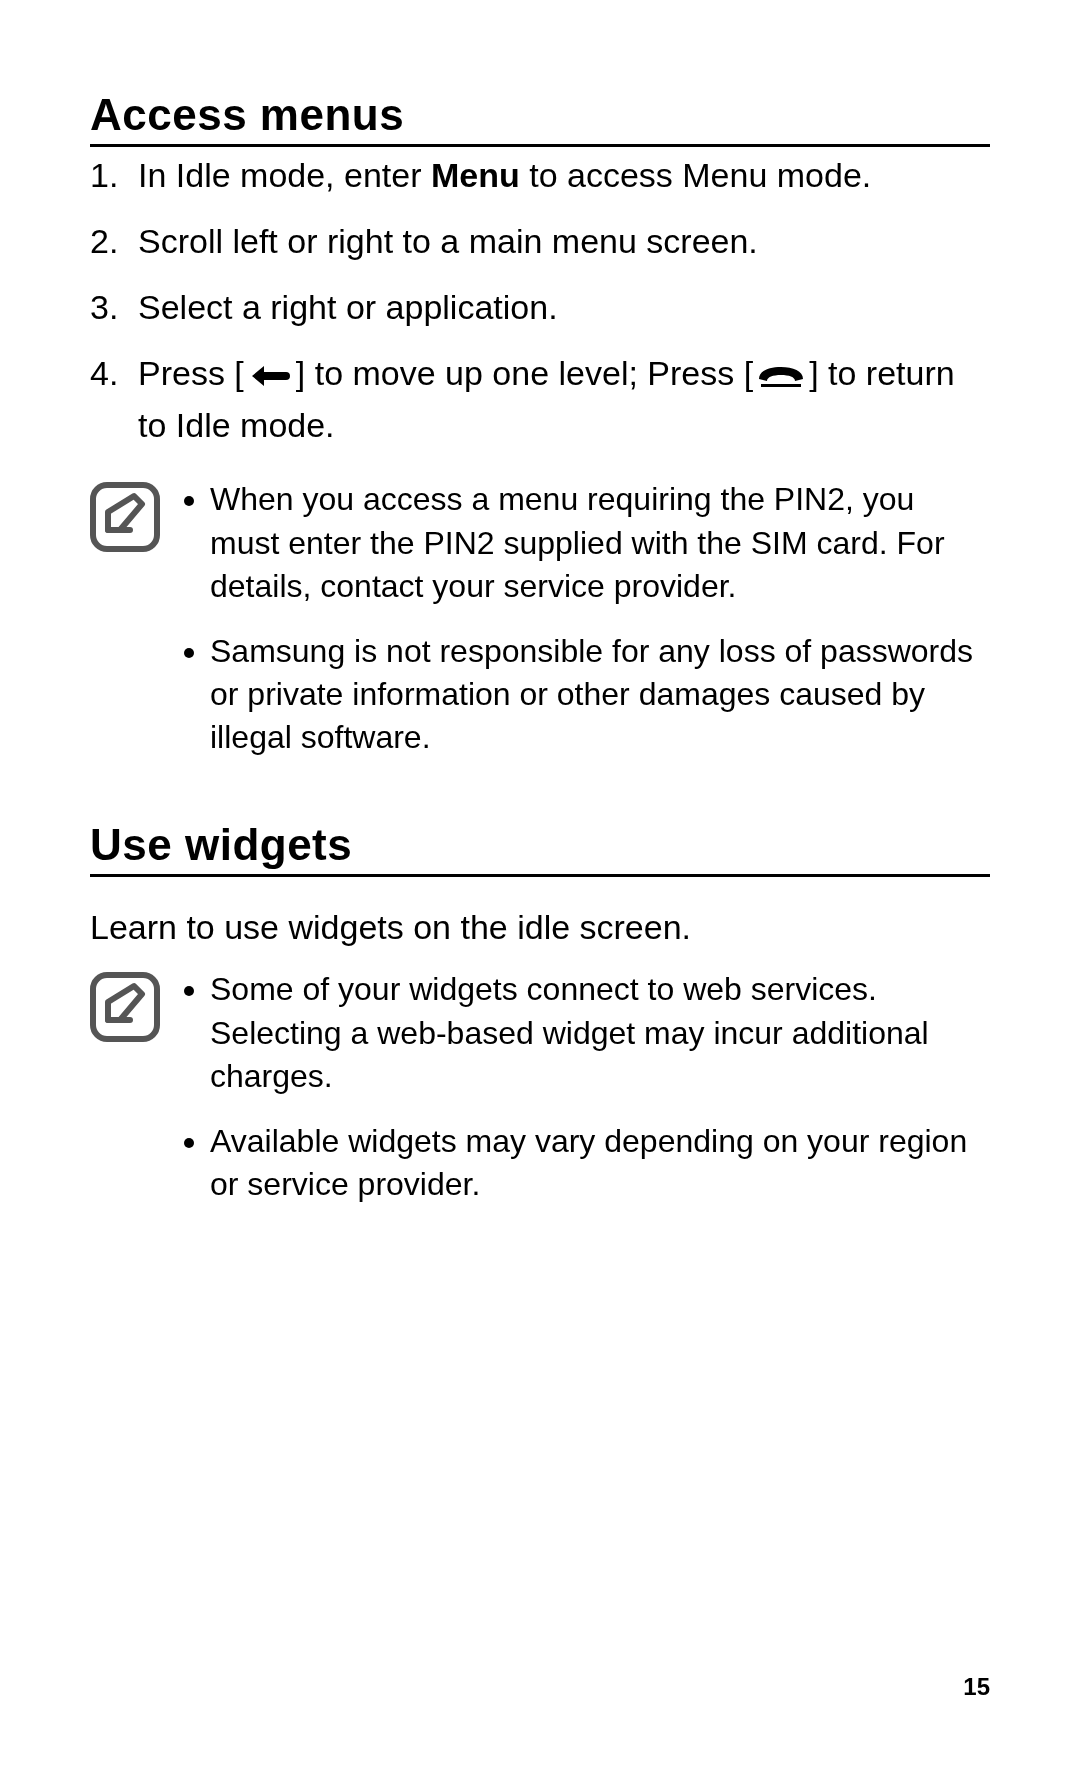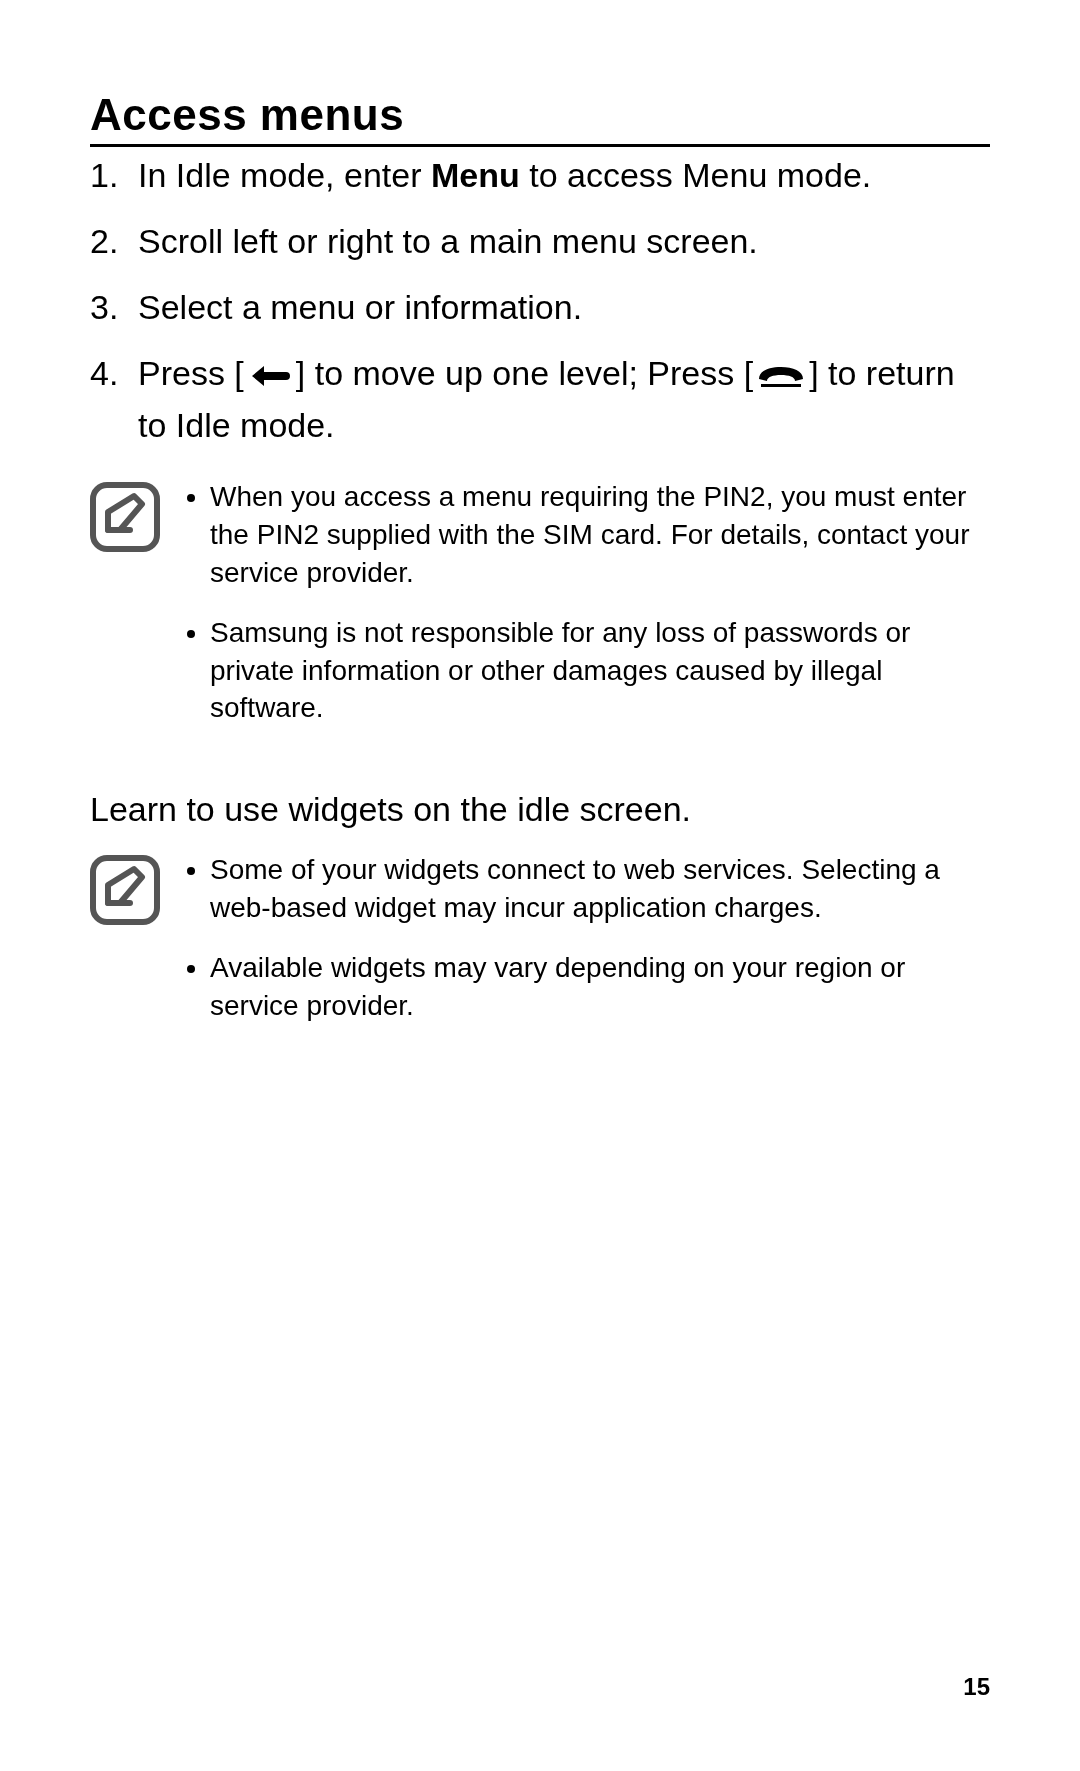"Select a menu or information." li { text: menu or information -> right or application }
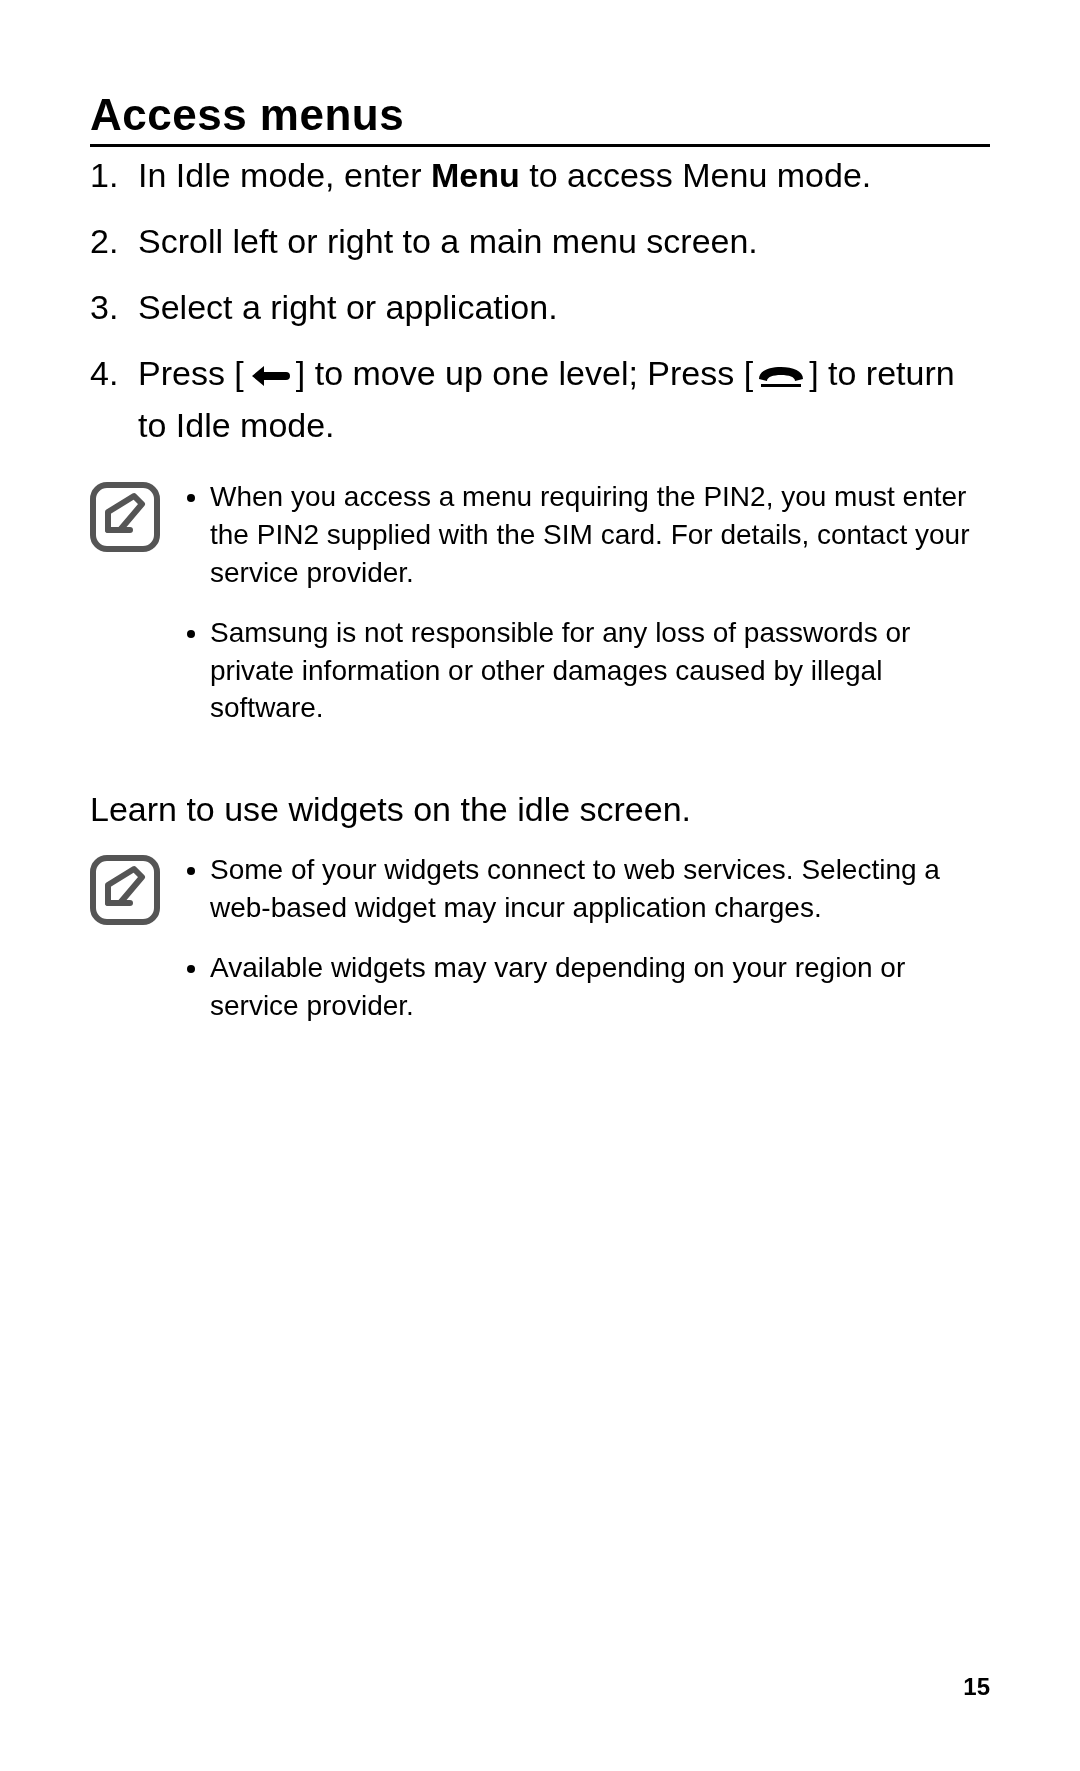"When you access a menu" .note-list li { font-size: 28px -> 32px }
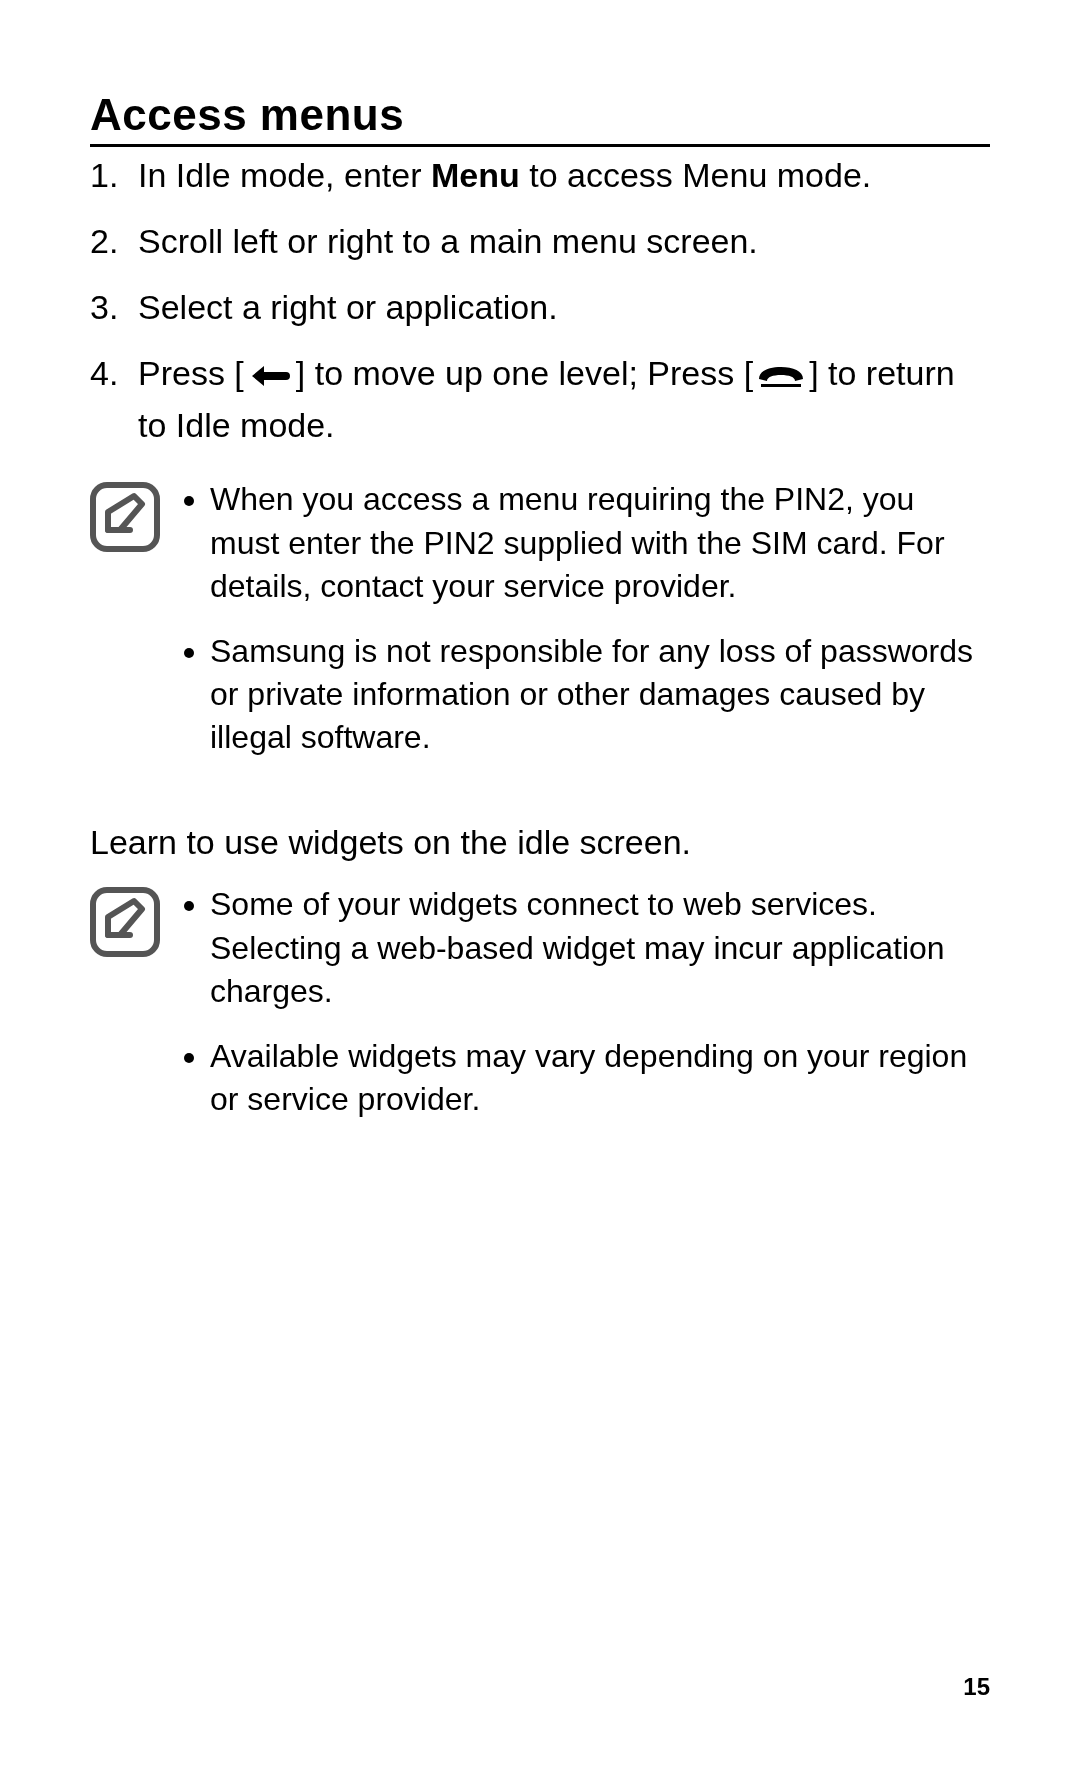"Use widgets" h2.section-heading { html: none -> <h2>Use widgets</h2> }
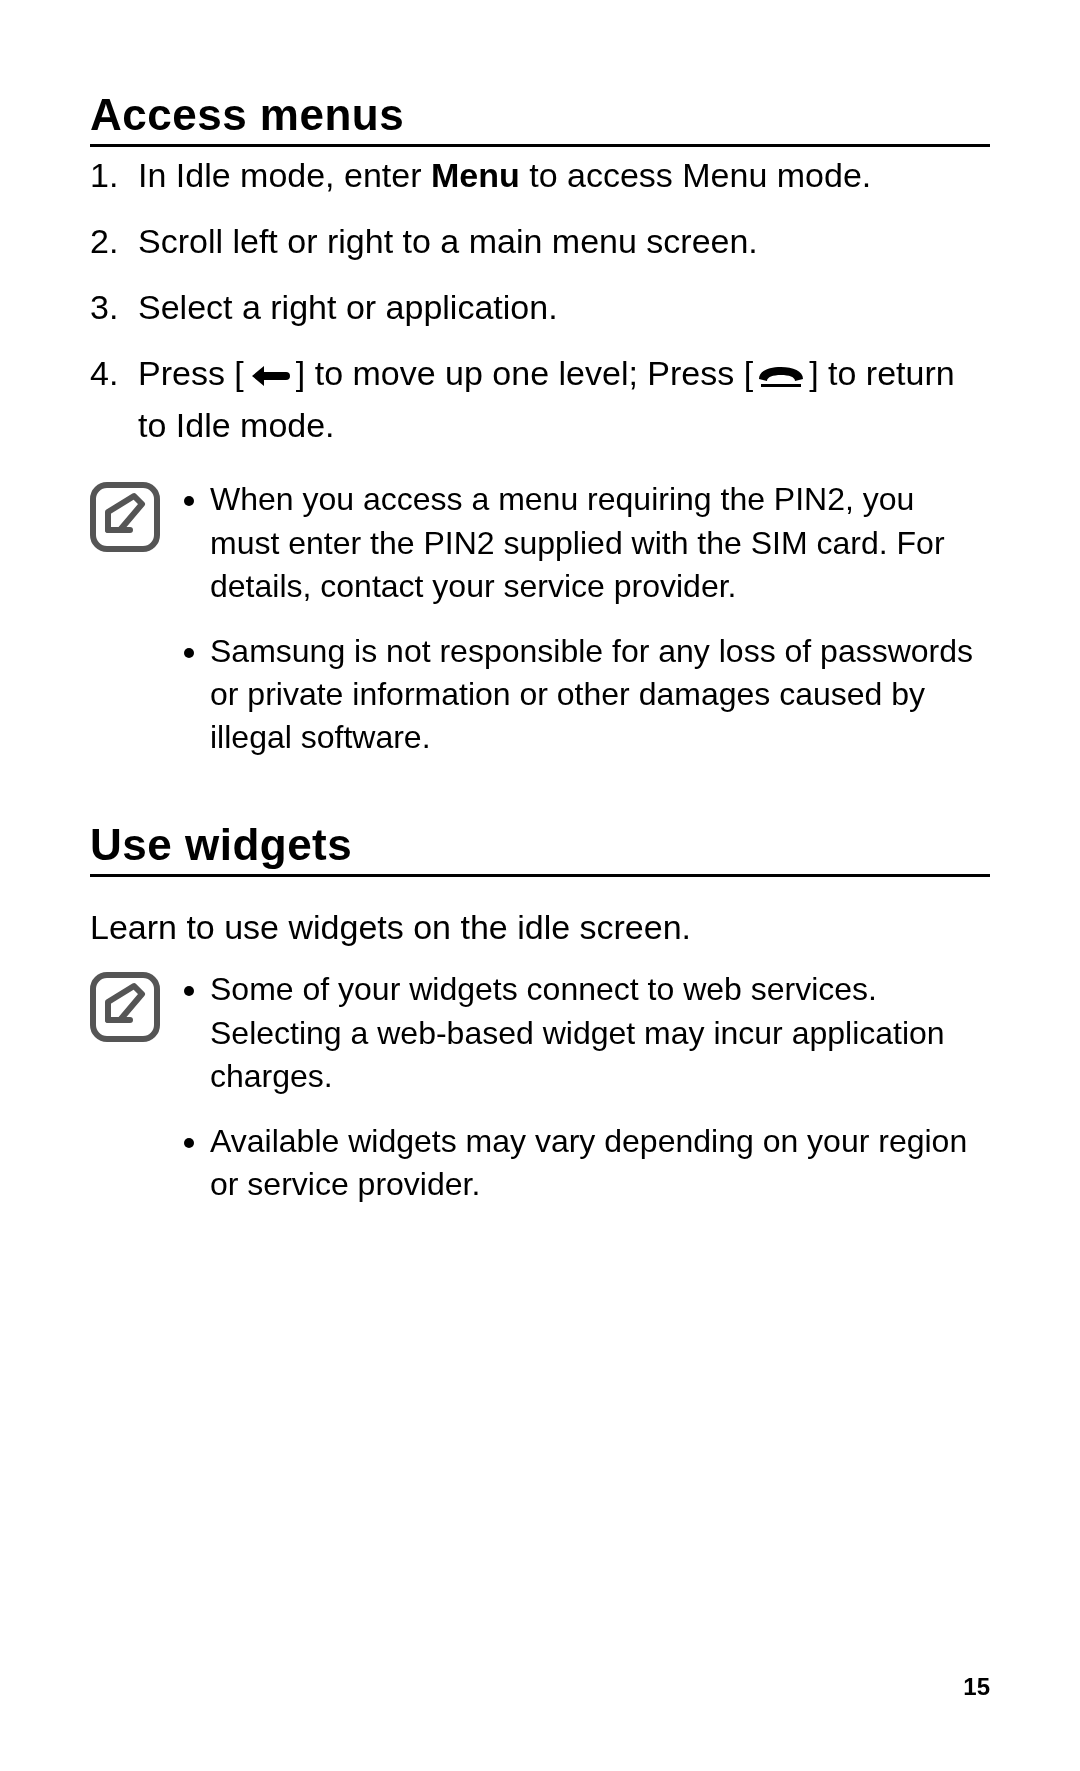"Some of your widgets connect" li { text: application -> additional }
